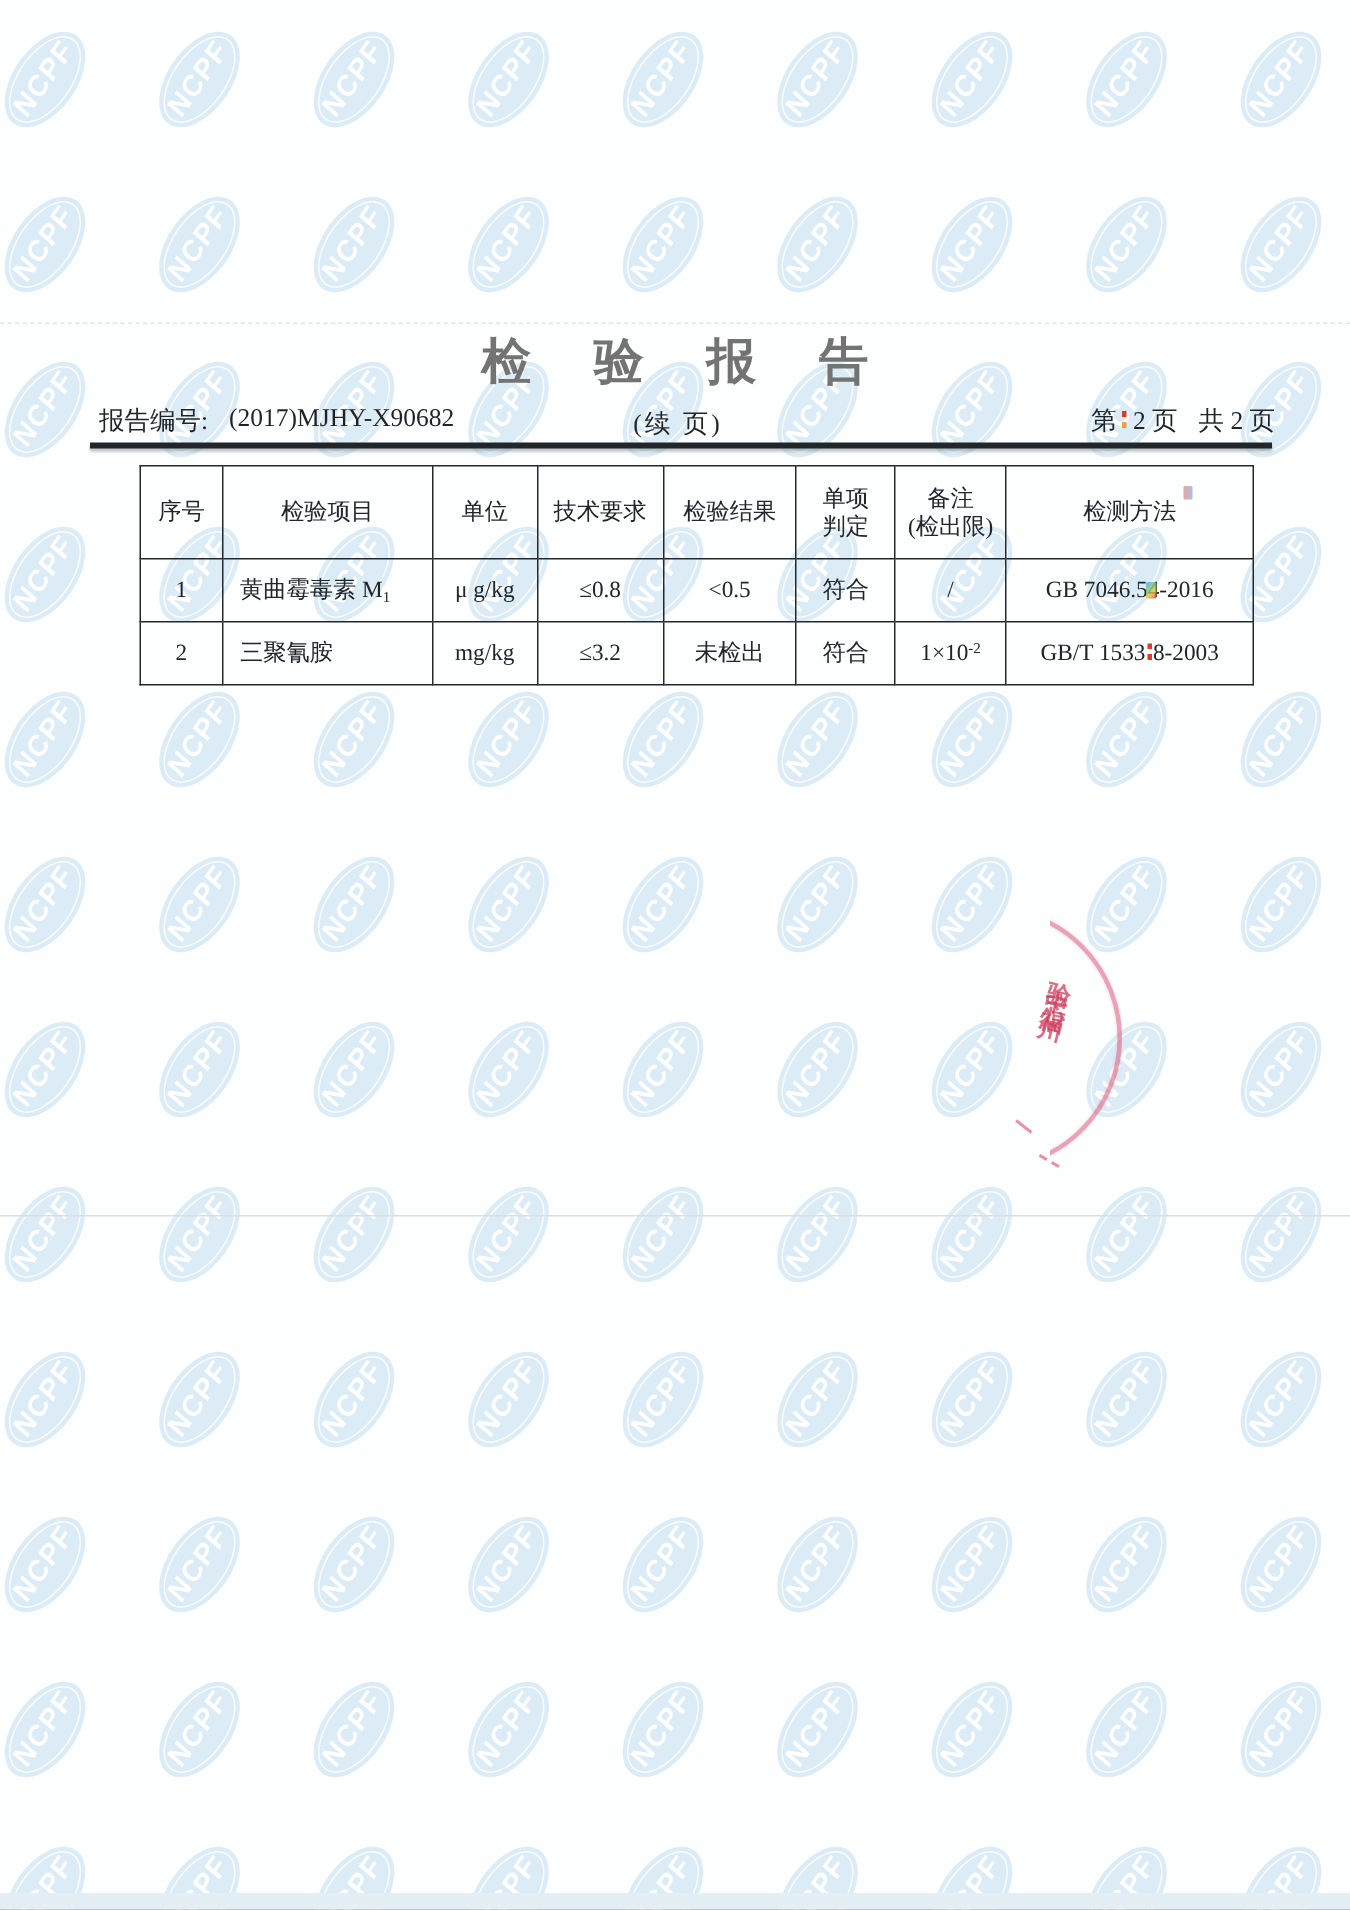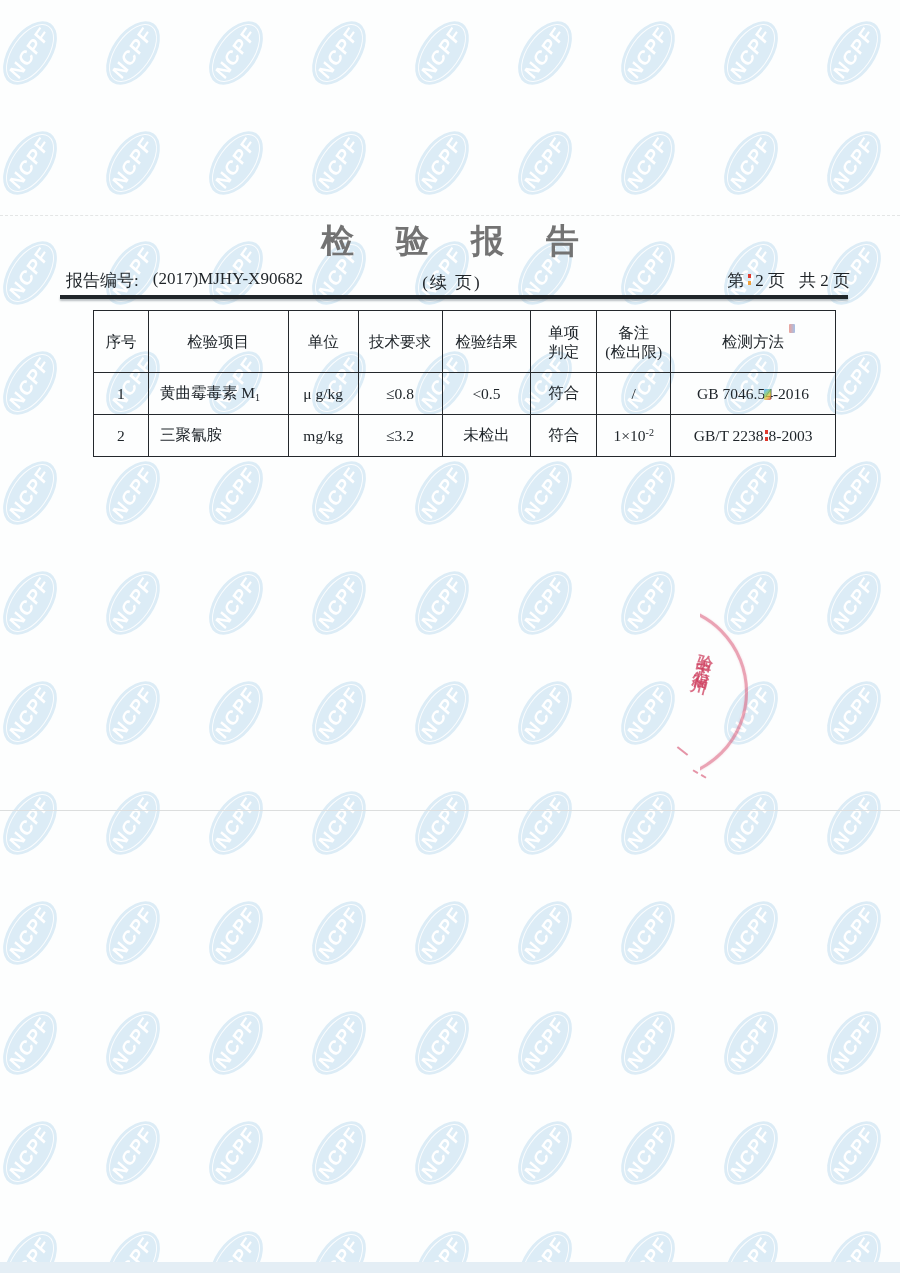"GB/T 2238" span { text: 2238 -> 1533 }
